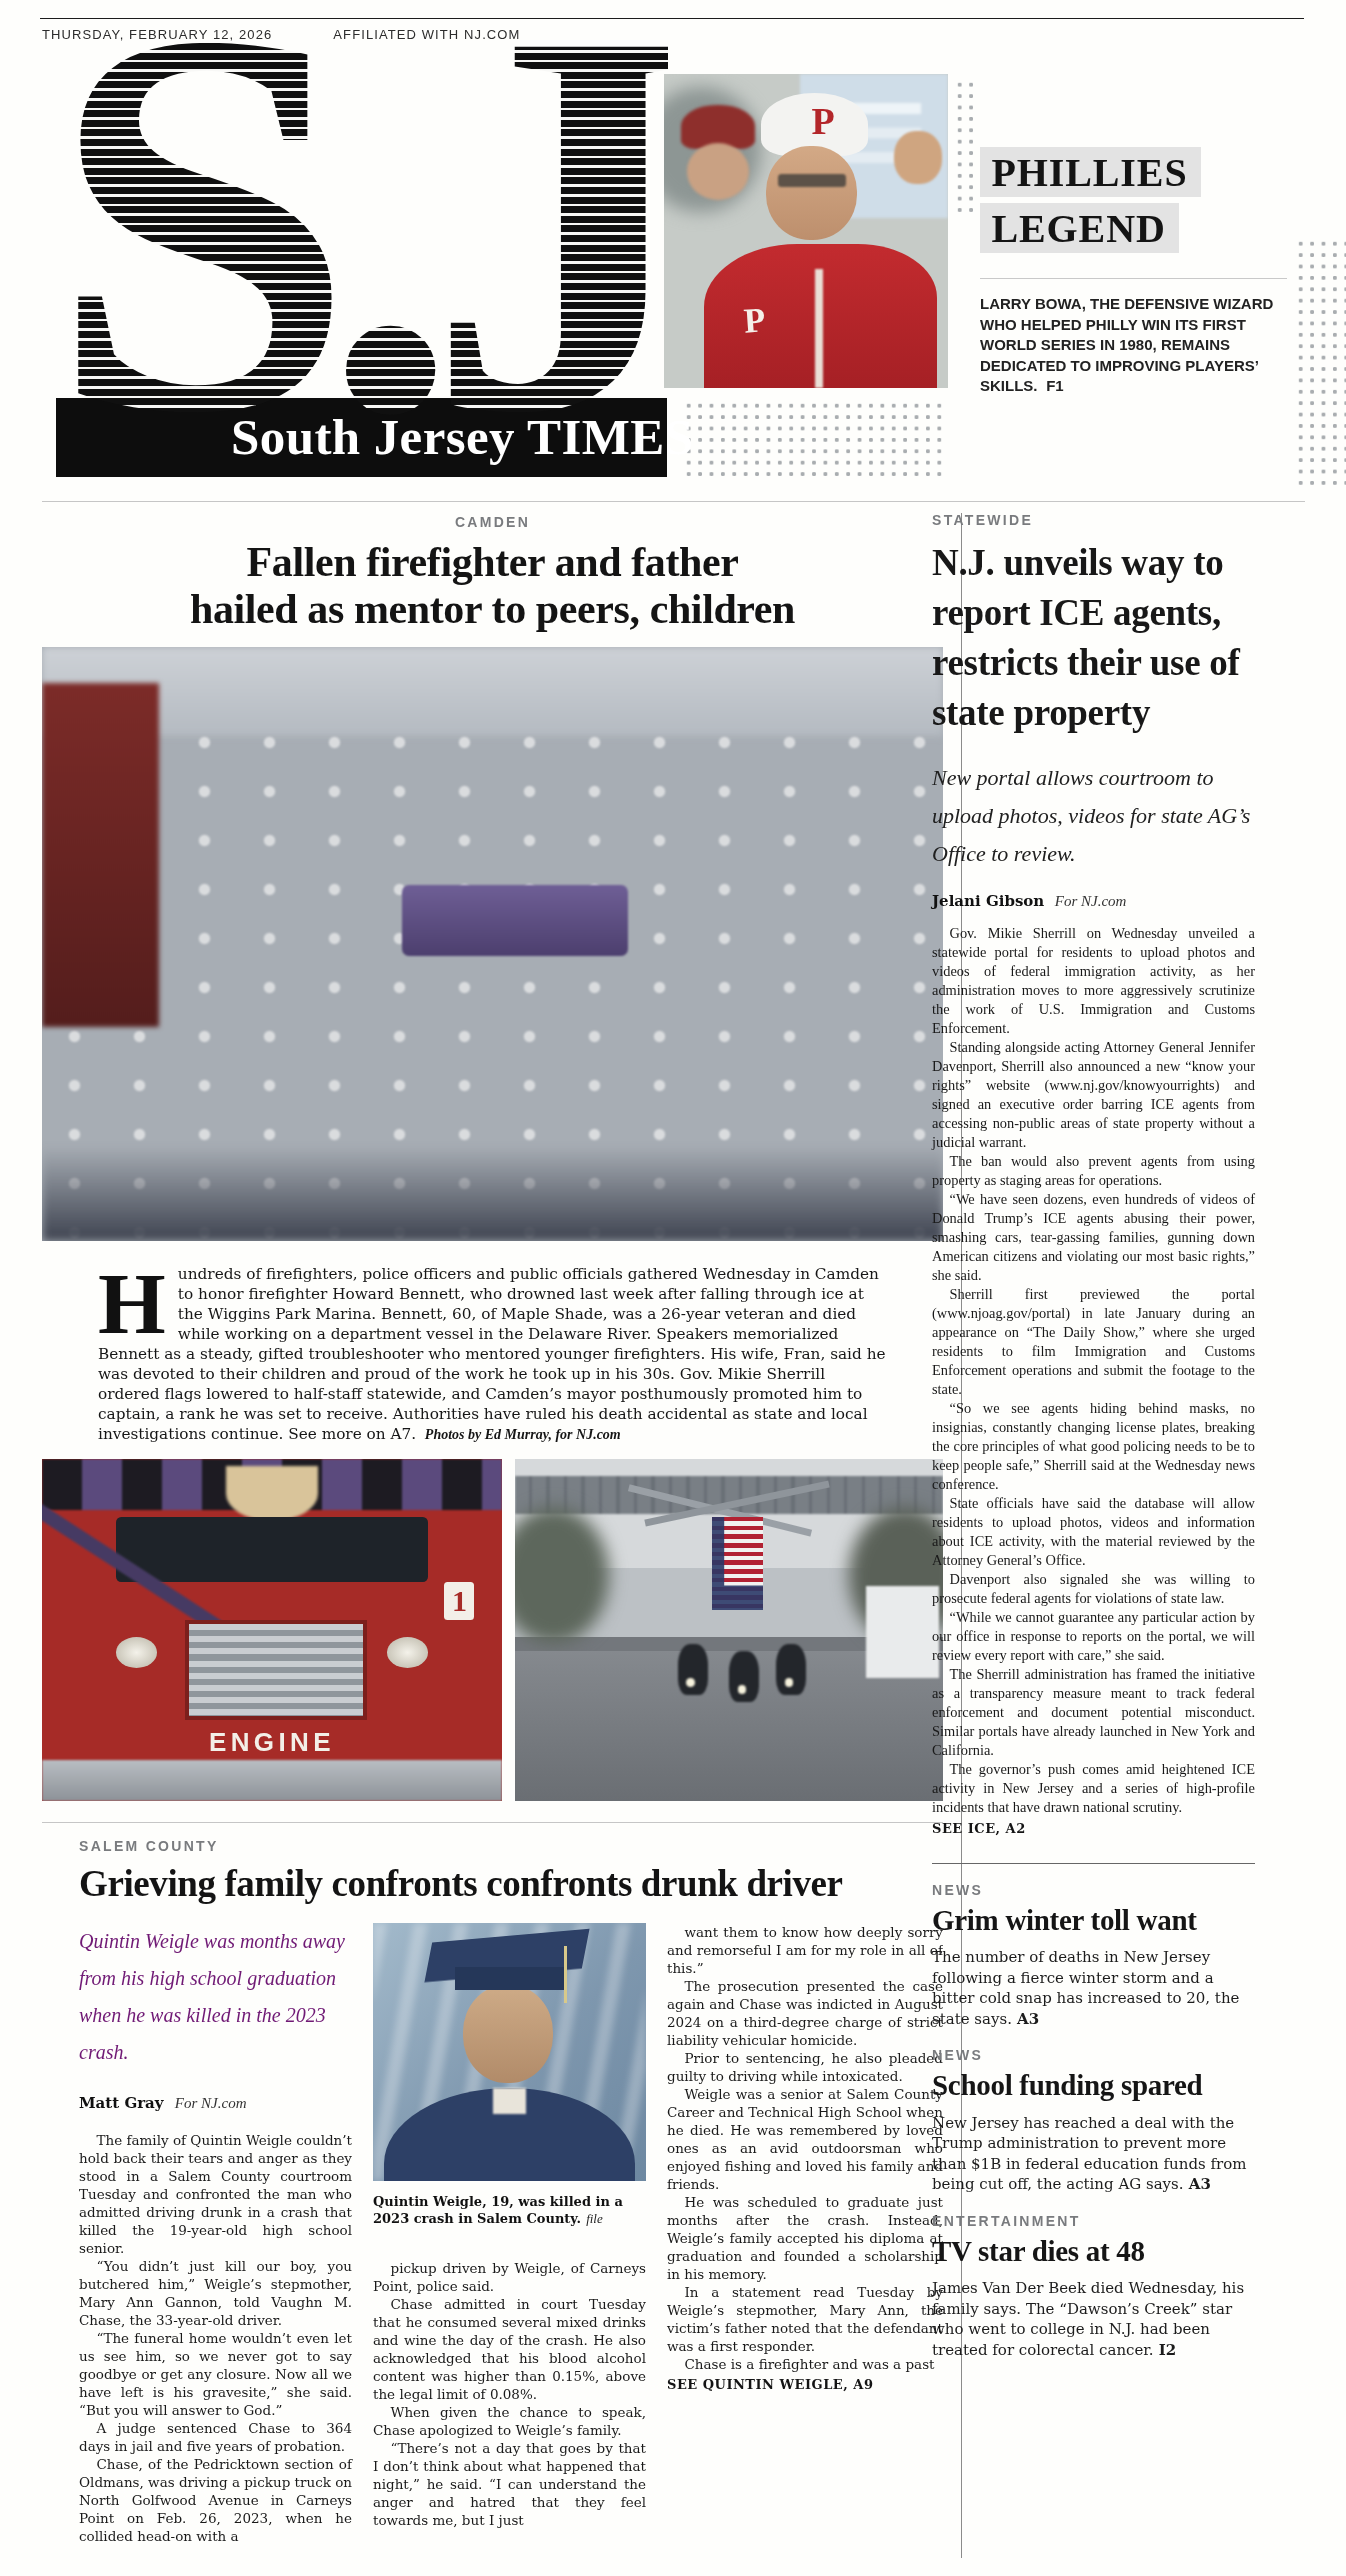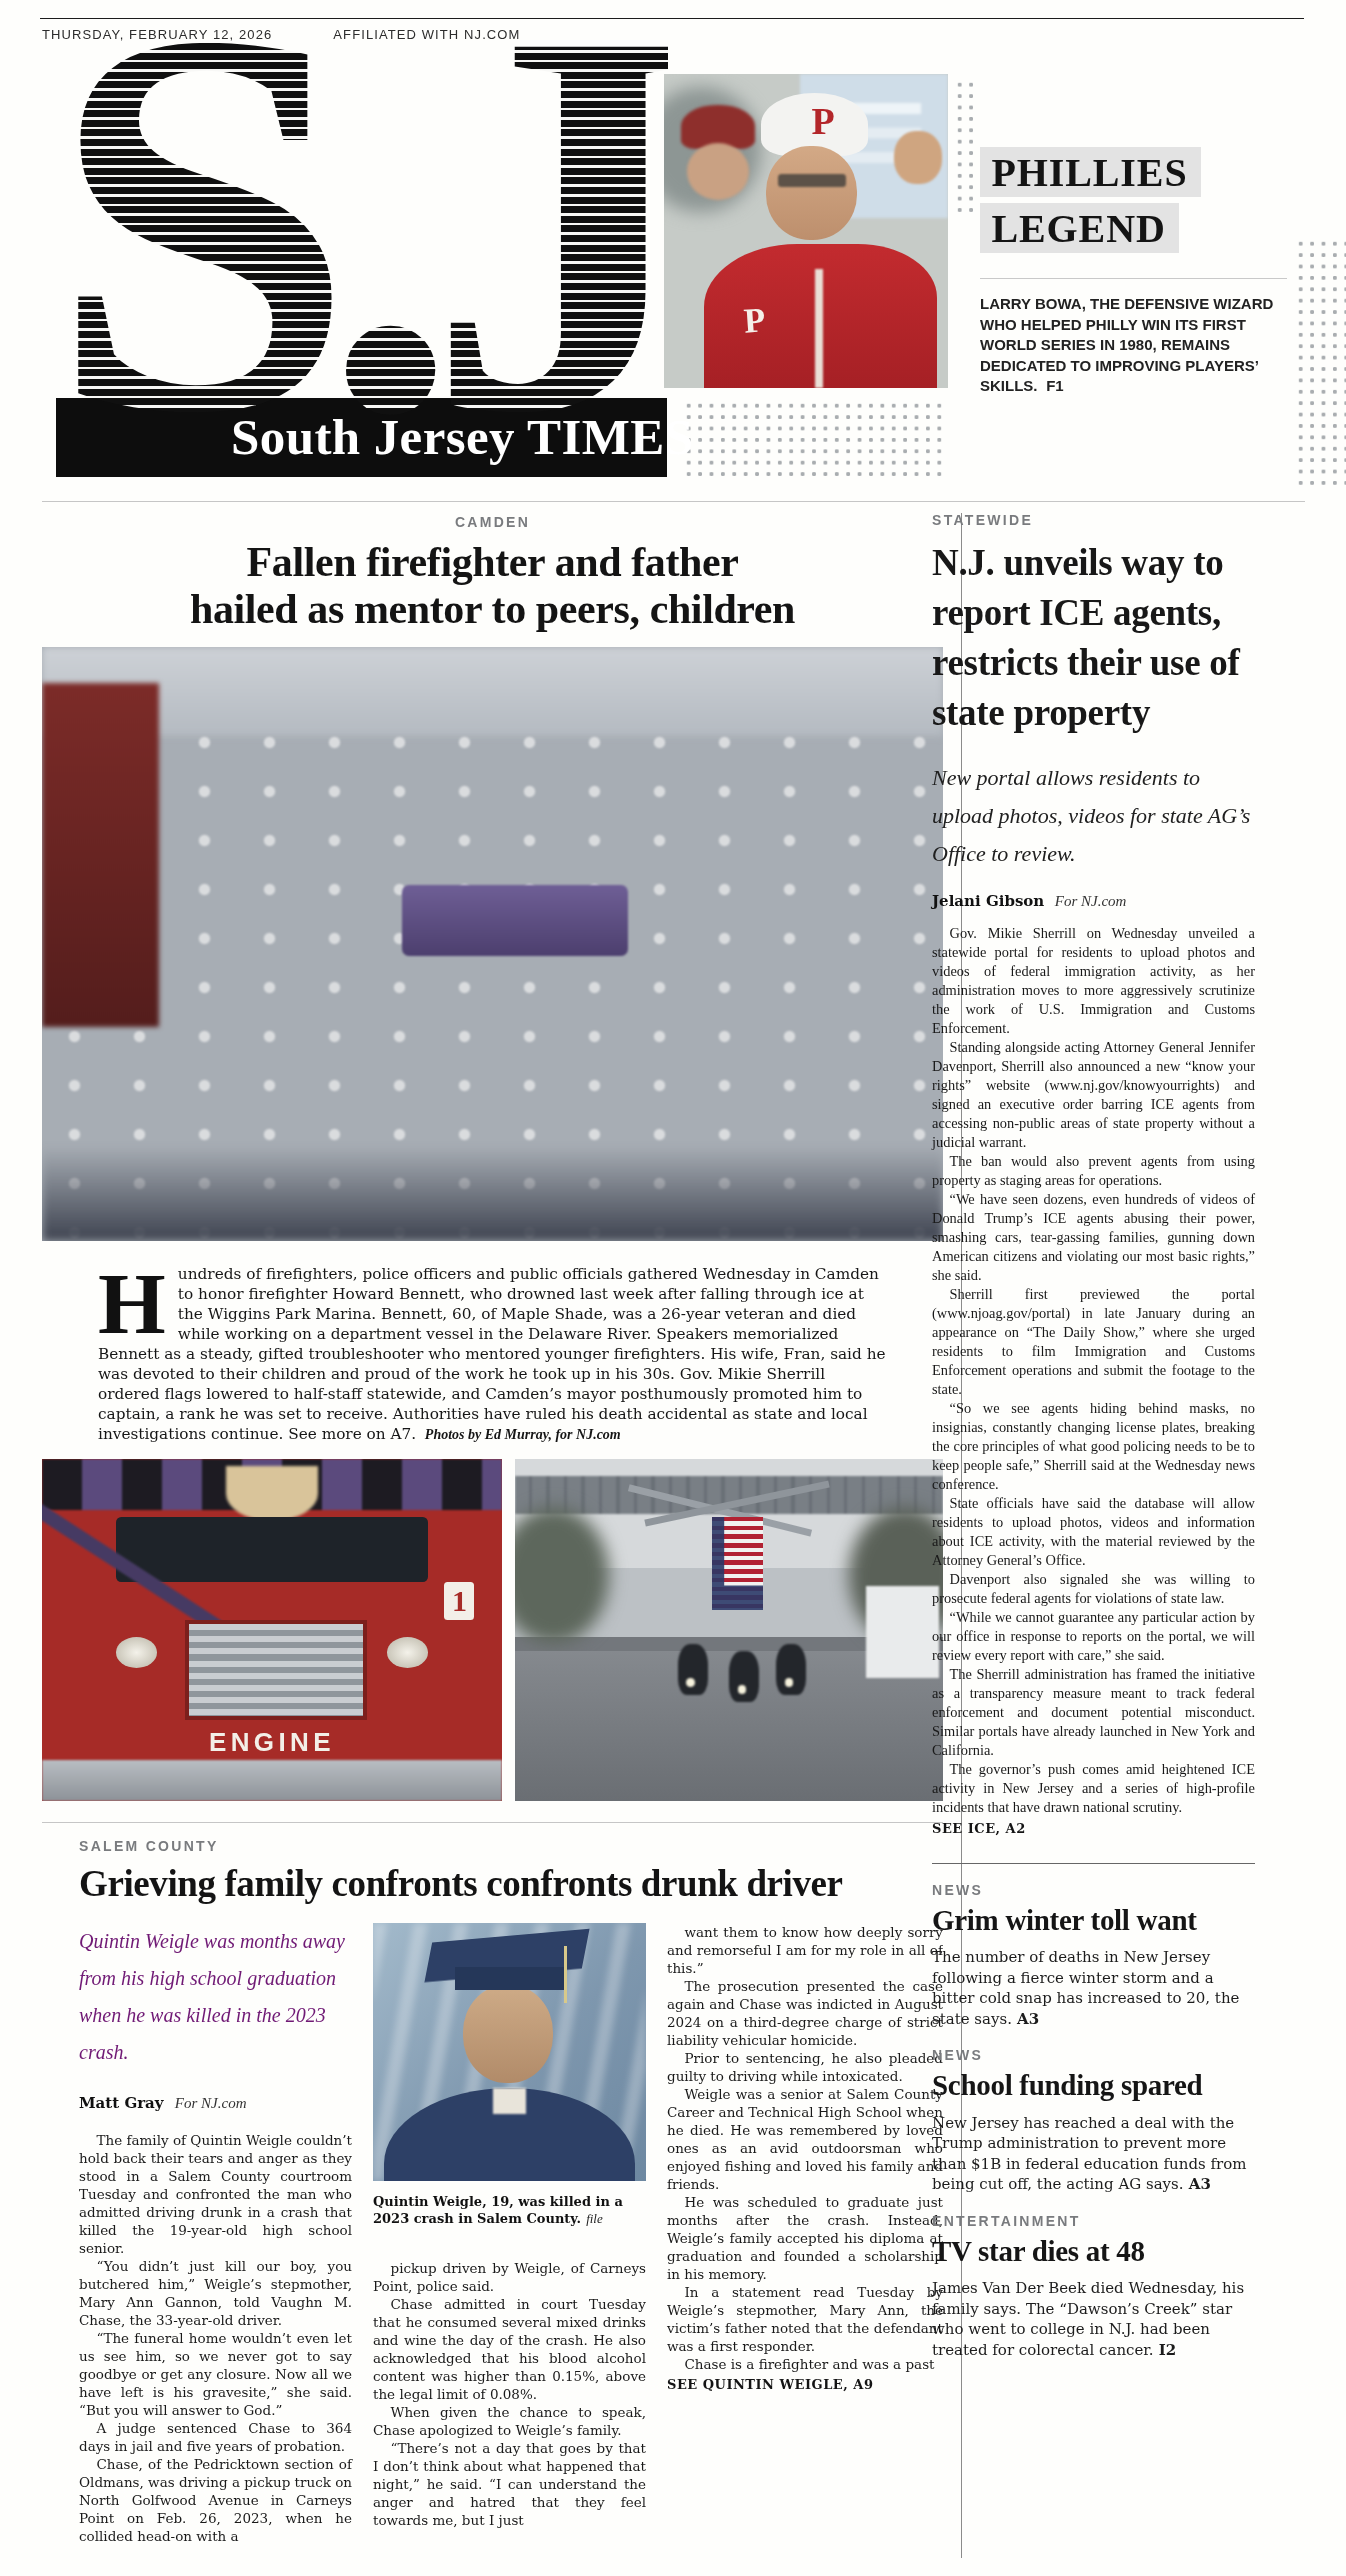"New portal allows residents to" div.rail-deck { text: residents -> courtroom }
